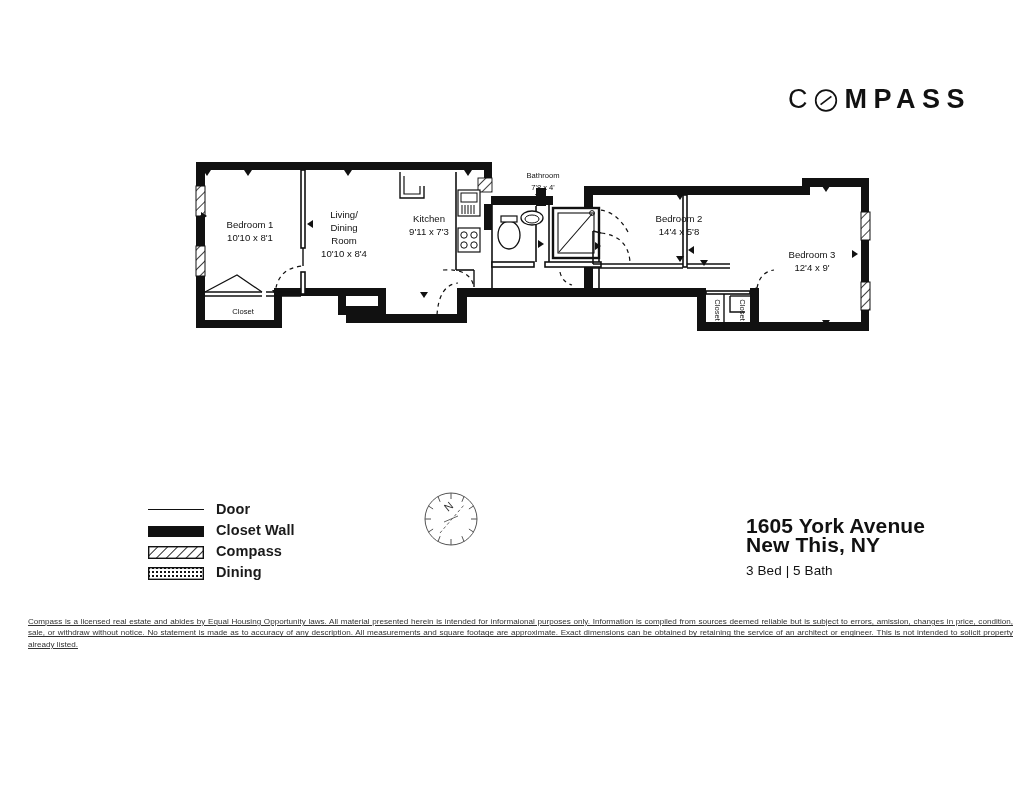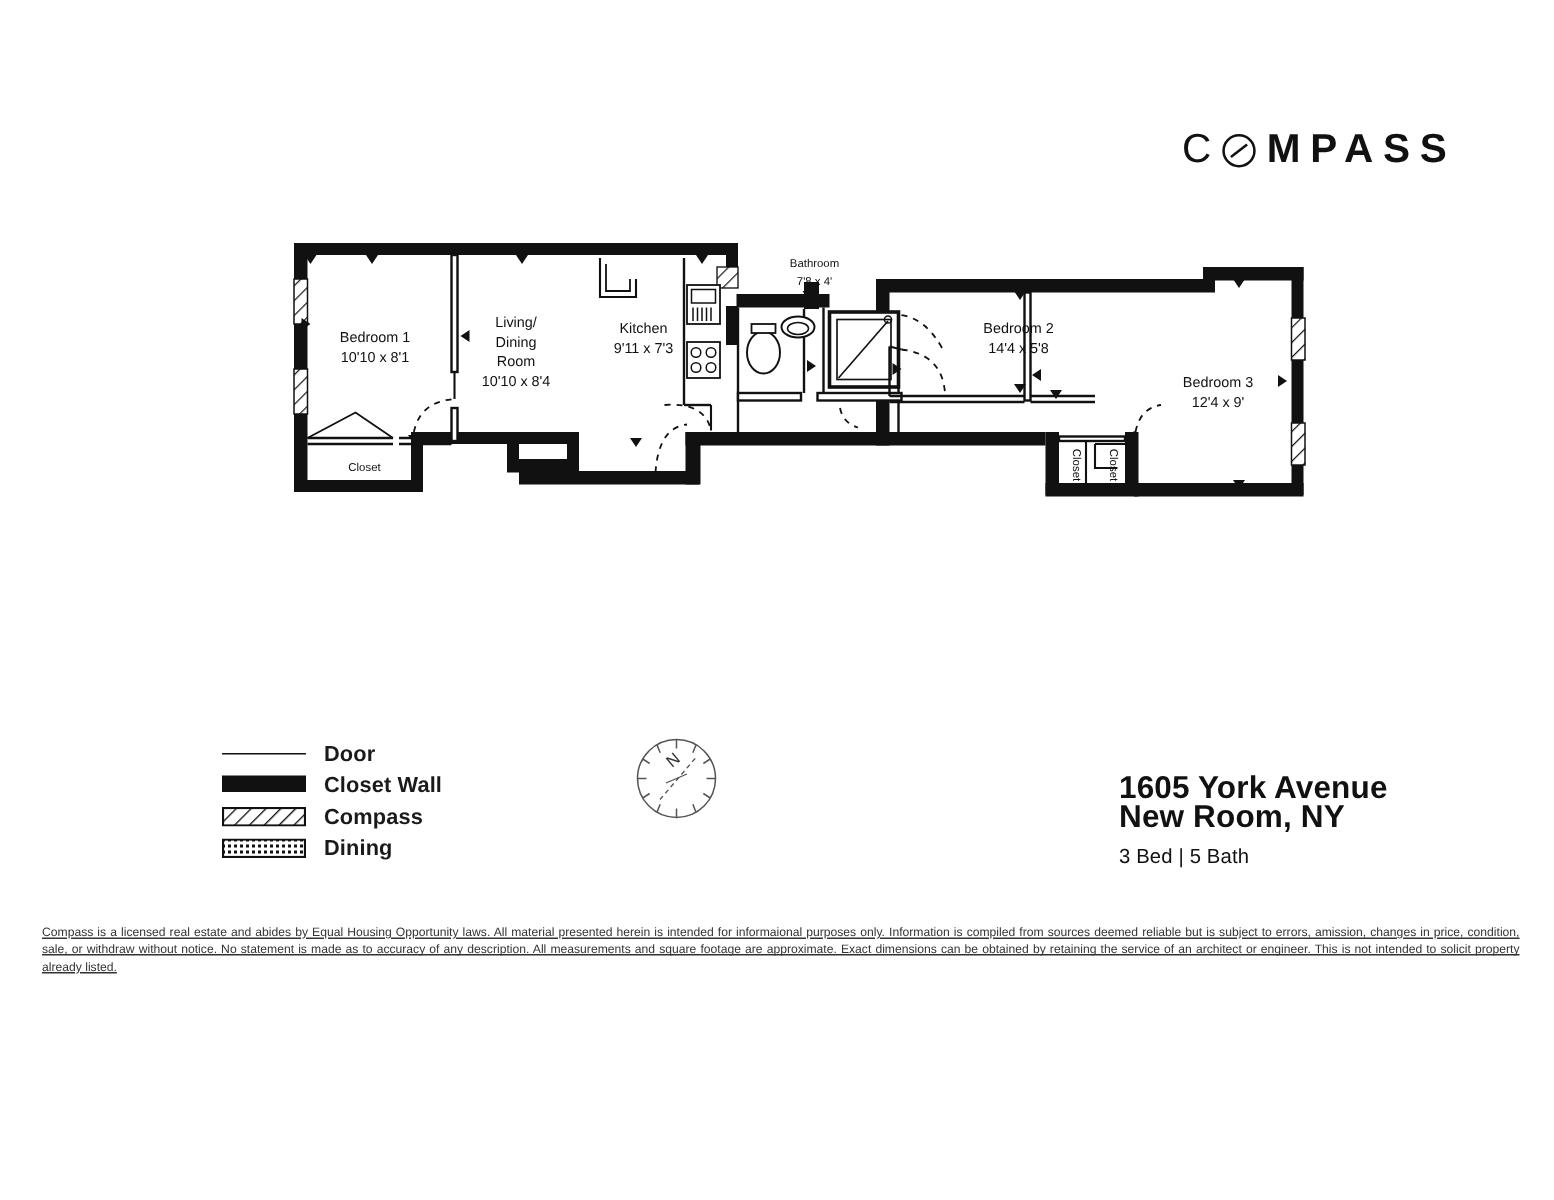"Door" .legend-row { align-items: flex-start -> flex-end }
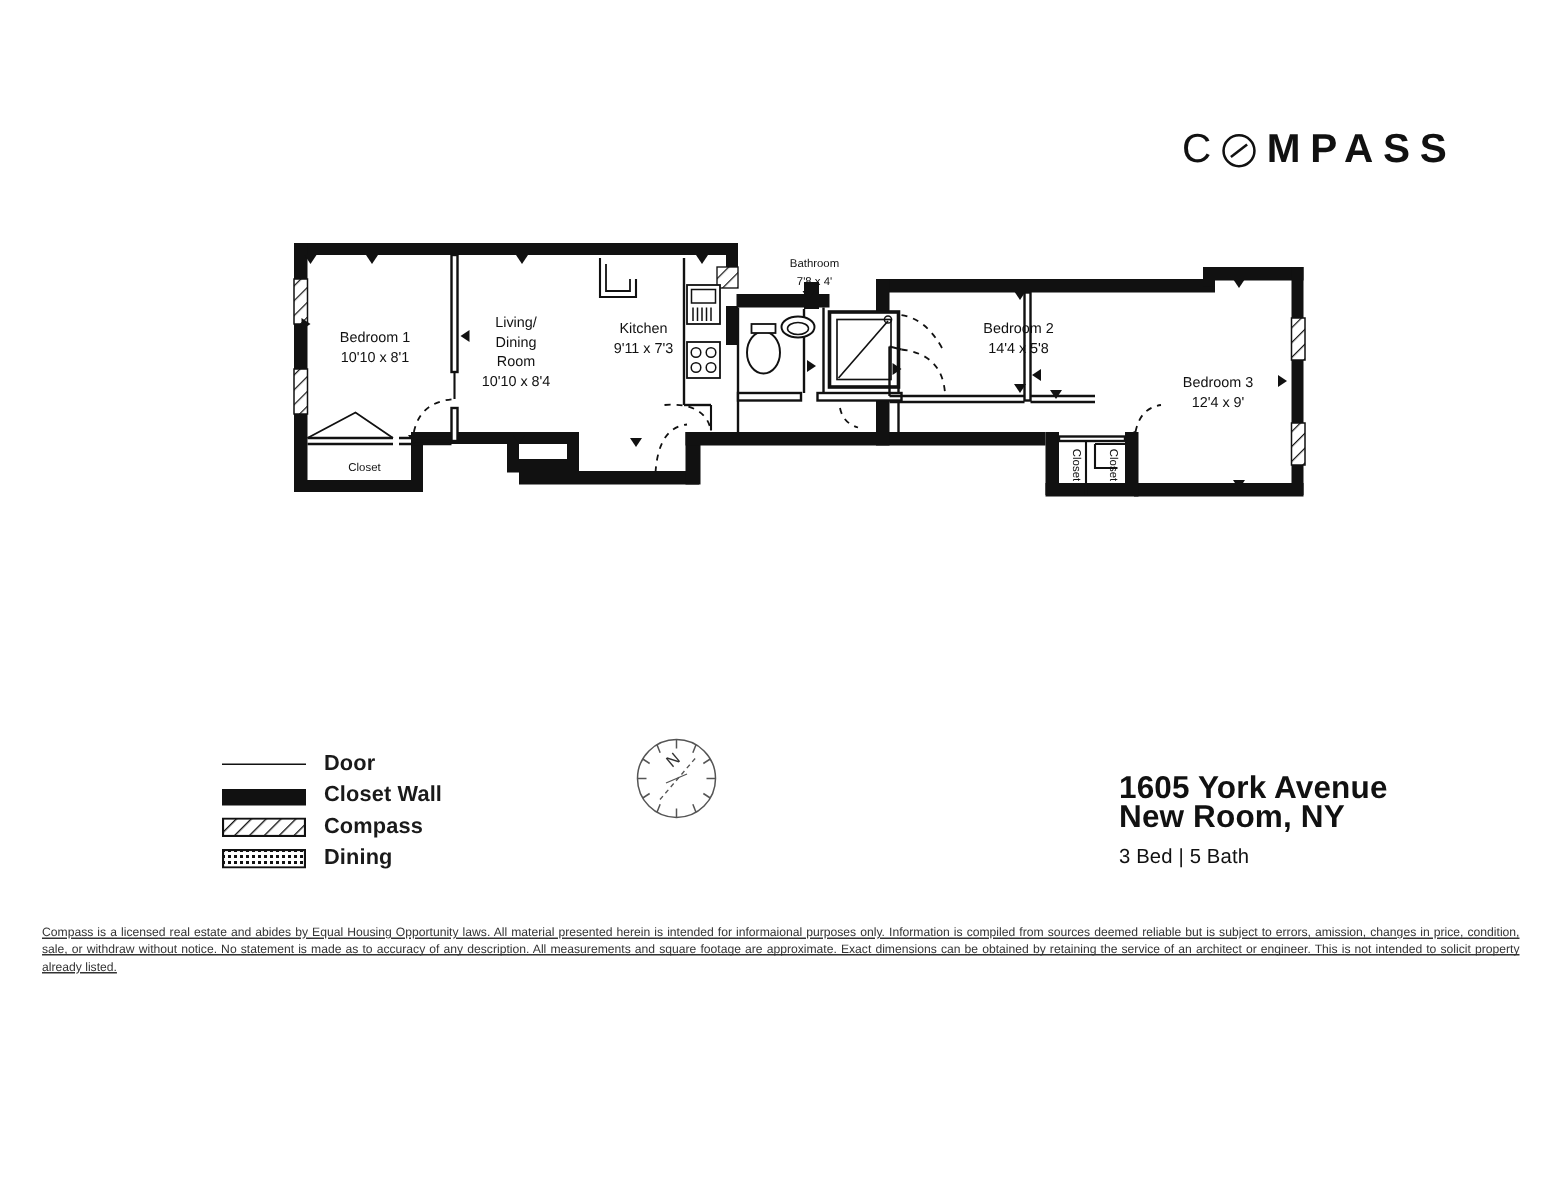"New Room, NY" div.line2 { text: Room -> This }
